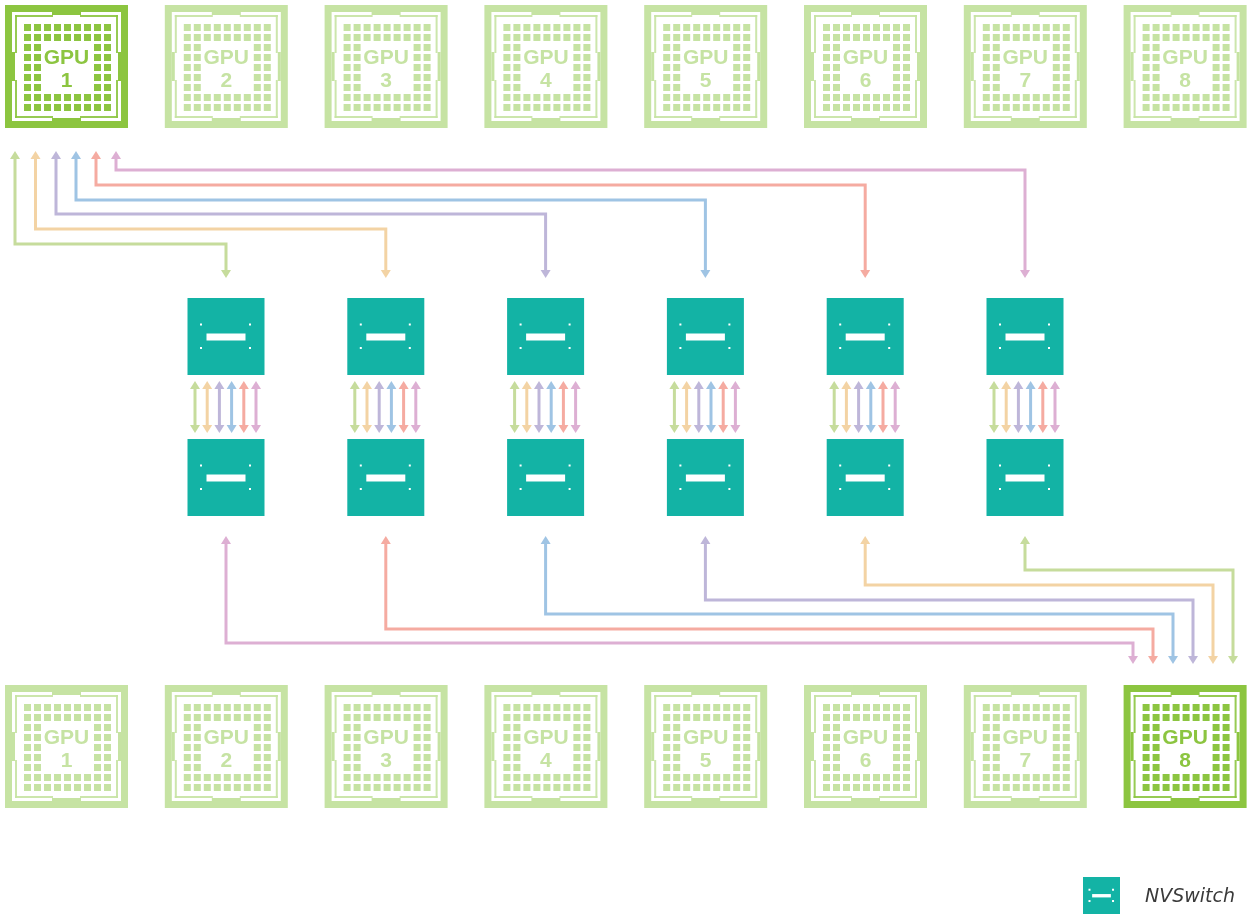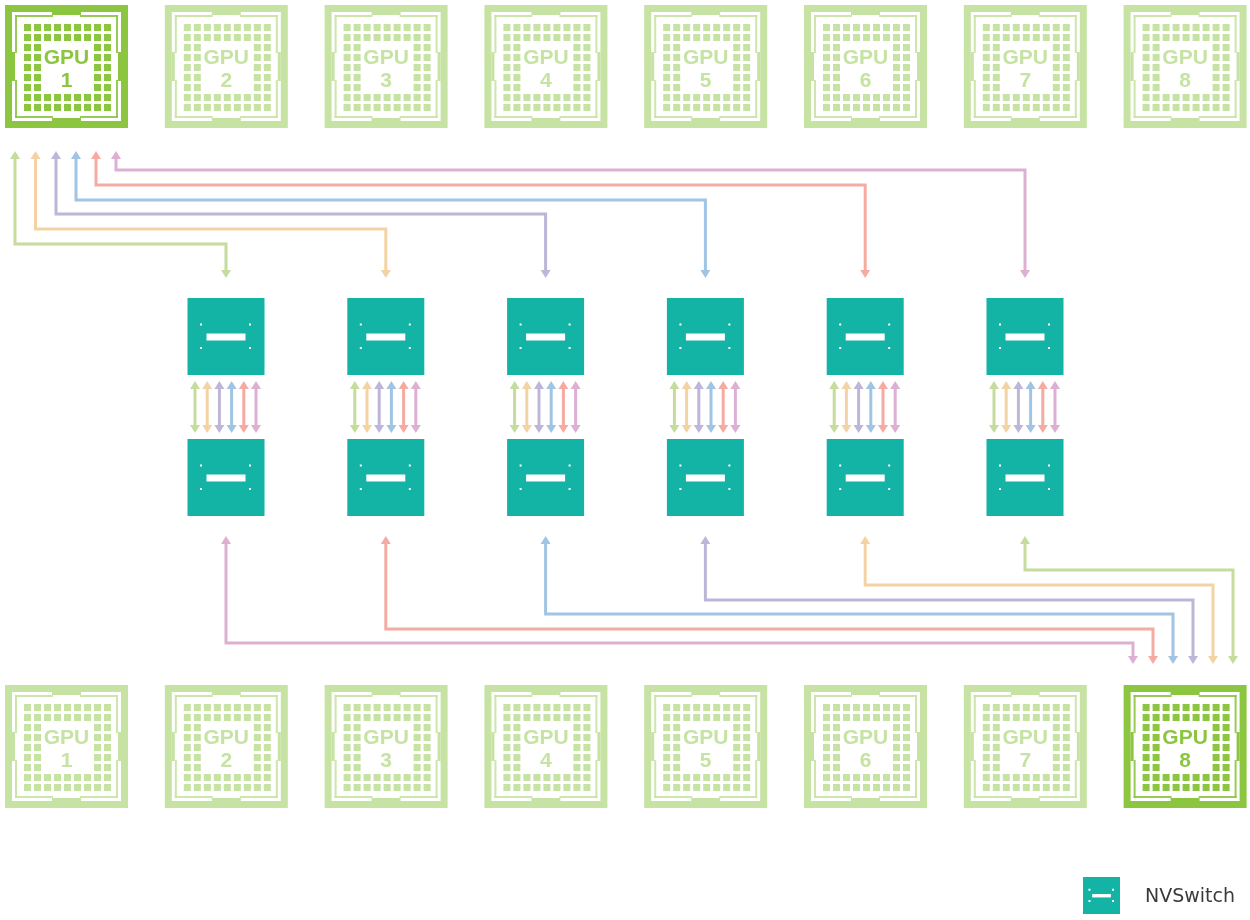"NVSwitch" .legend-label { font-style: none -> italic }
